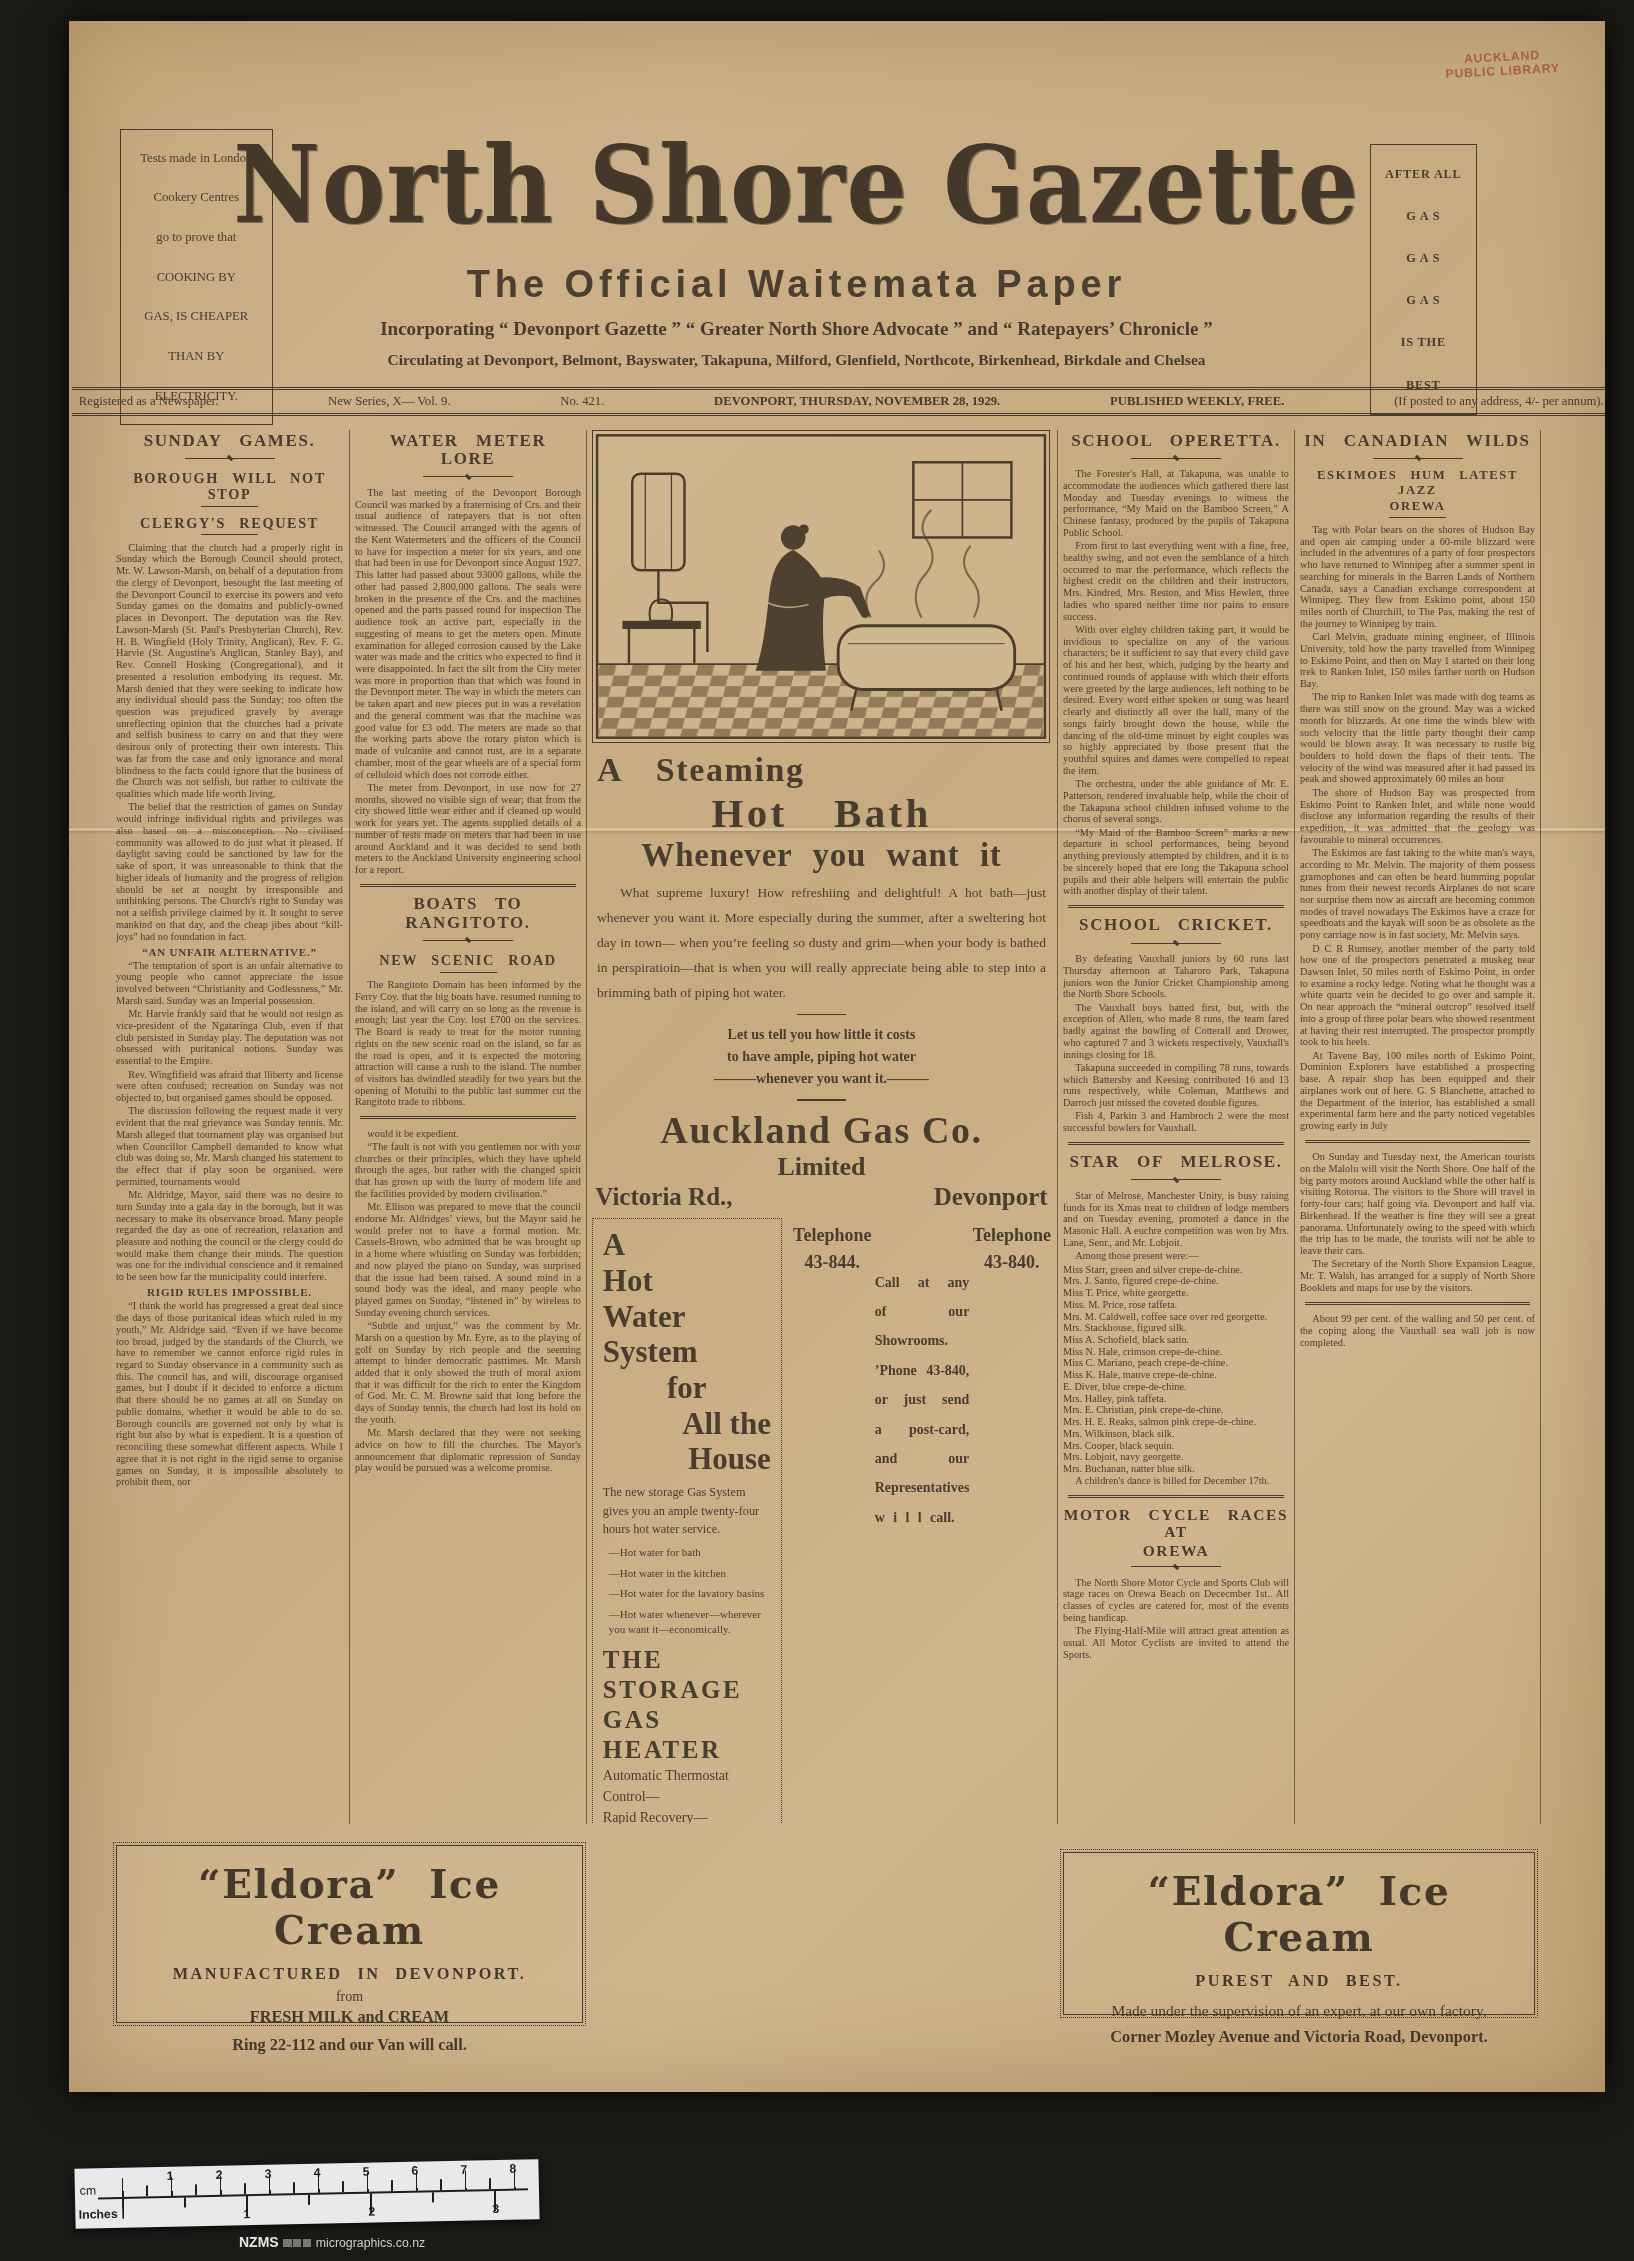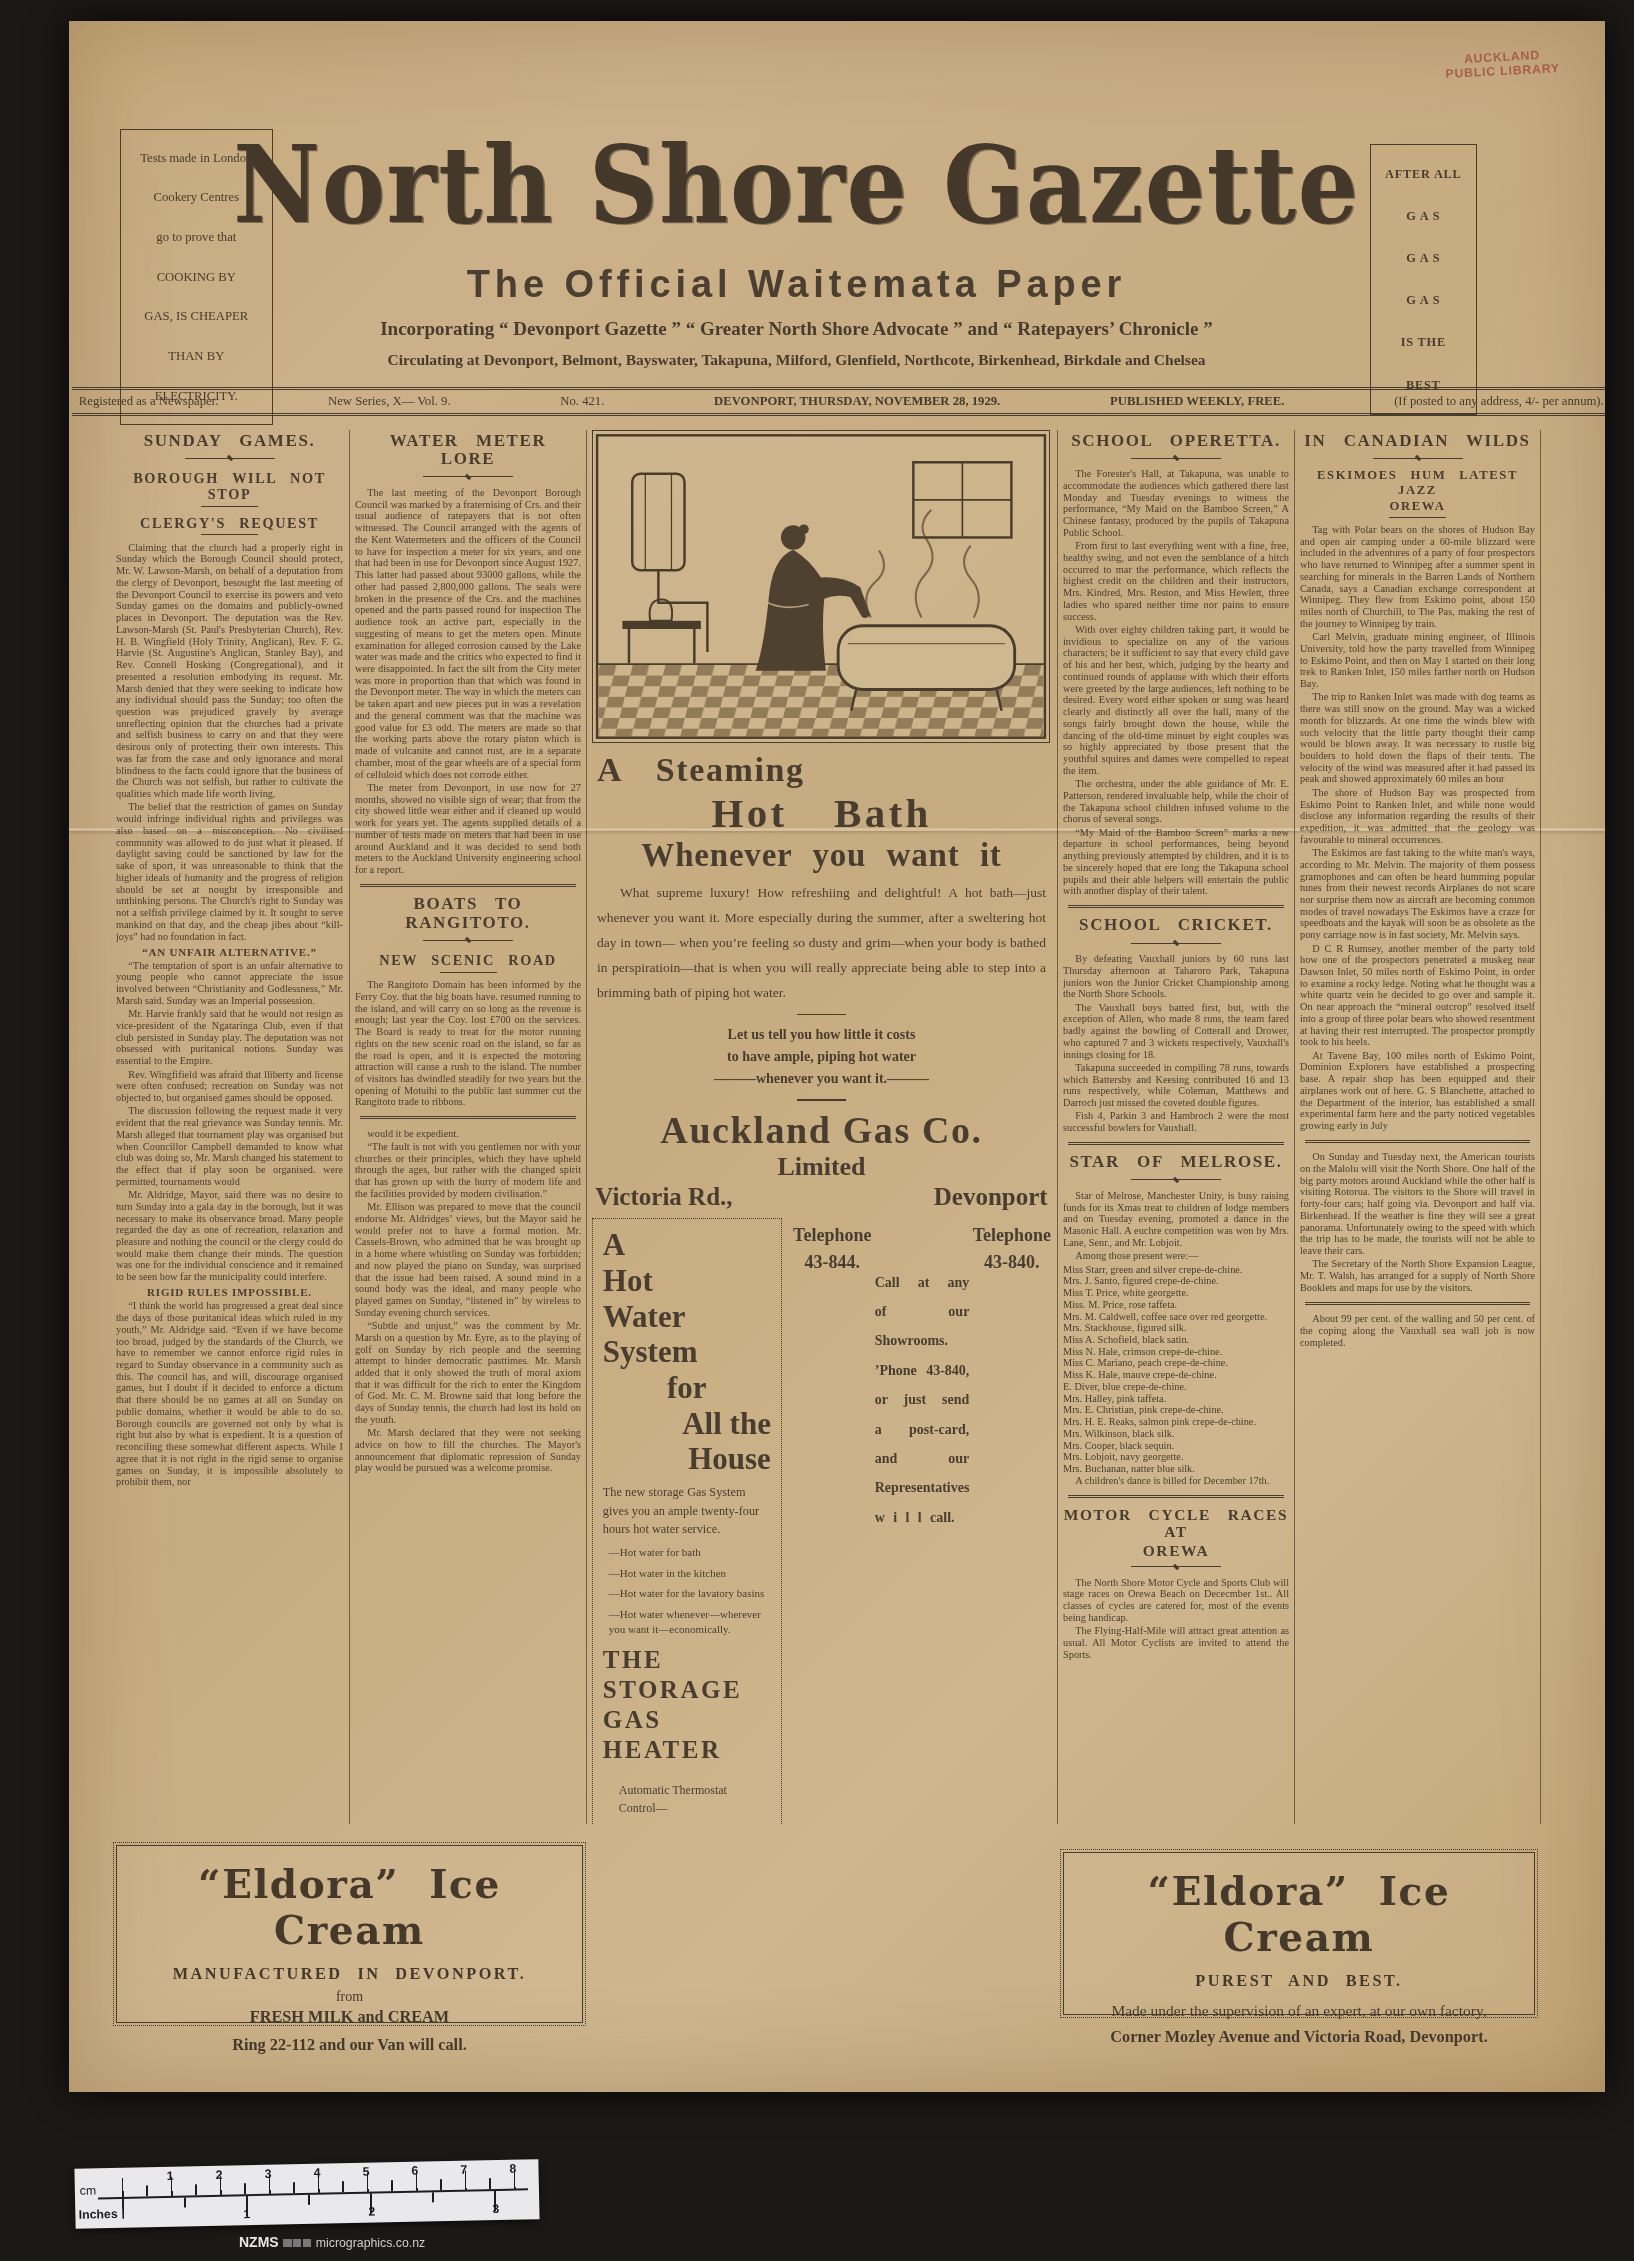"Automatic Thermostat Control—" .feat { font-size: 12px -> 14px; margin: 16px -> 0 }
